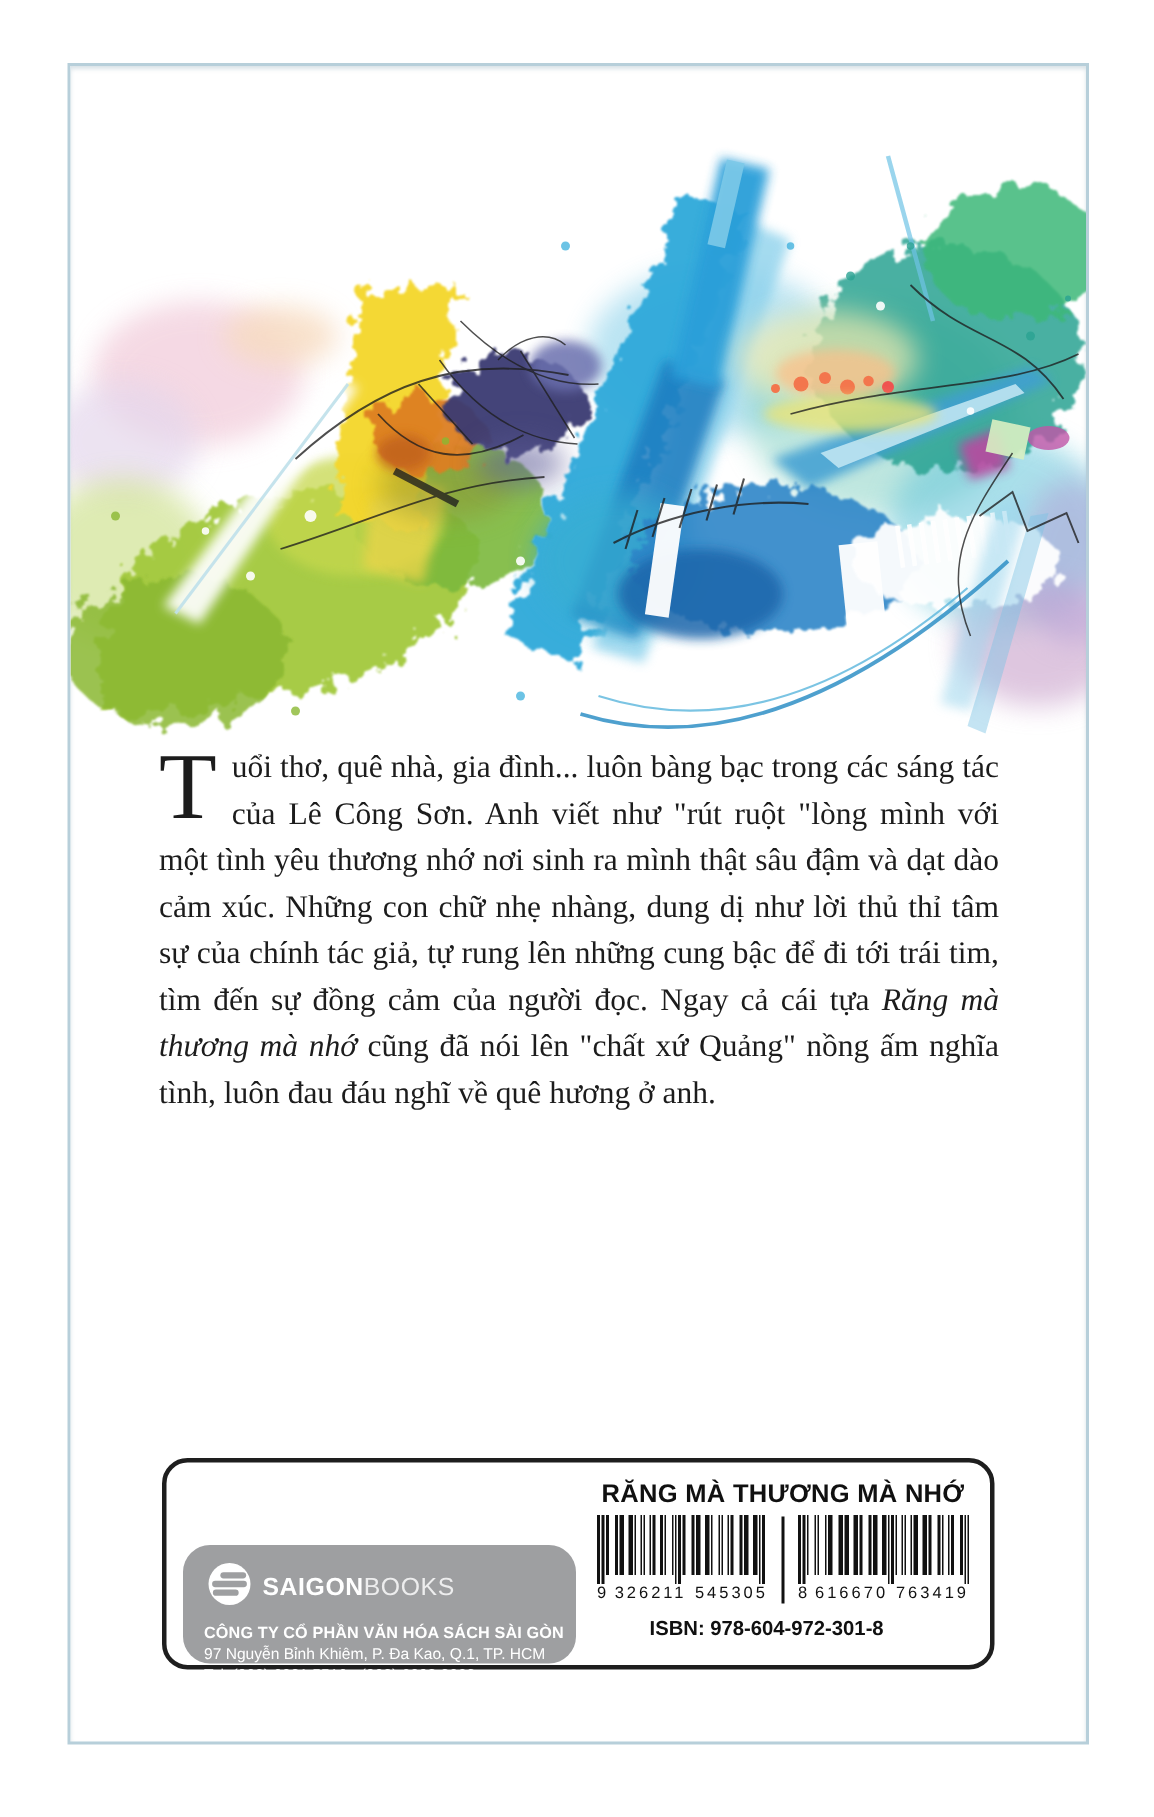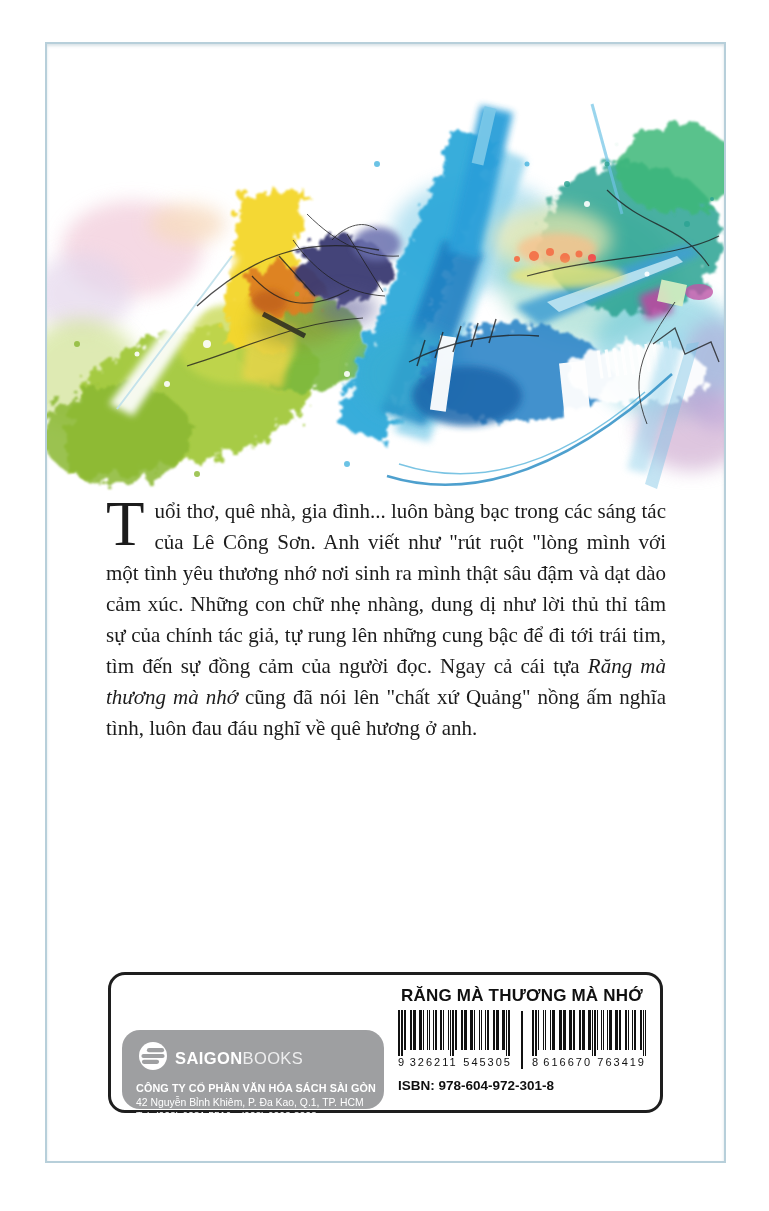"ISBN: 978-604-972-301-8" .isbn { margin-left: none -> 35px }
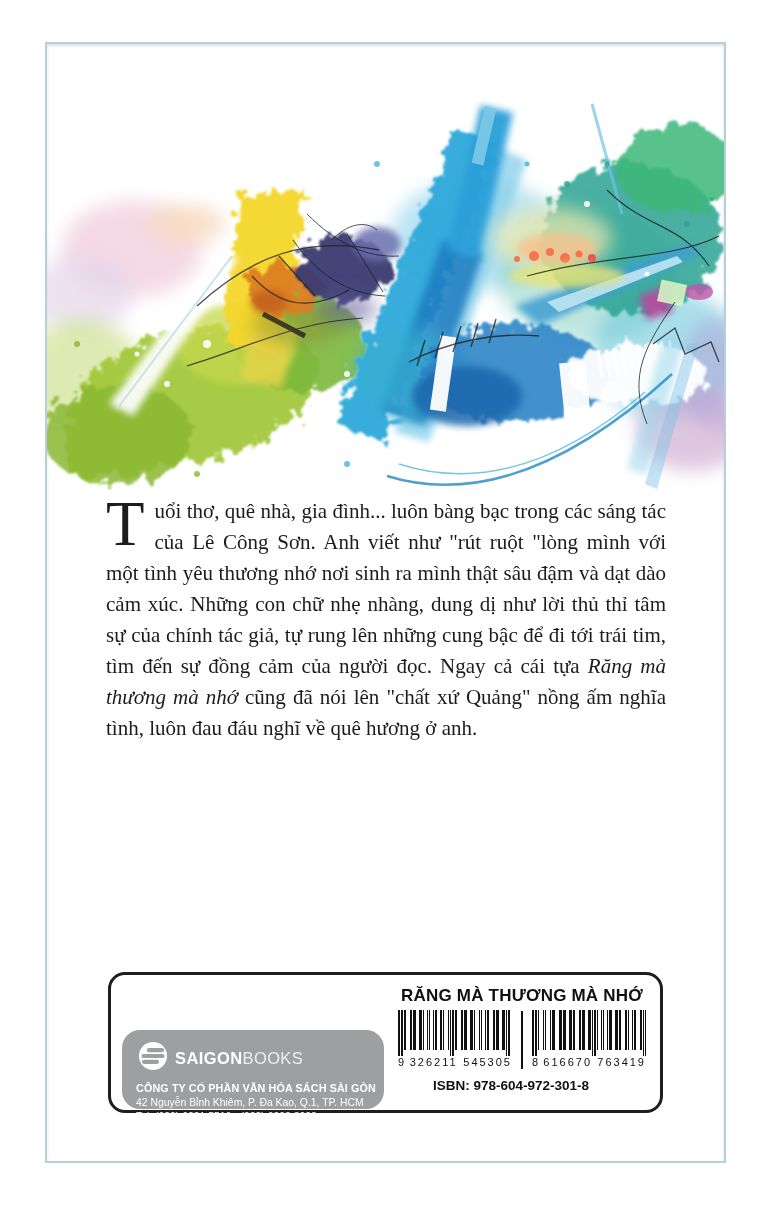"42 Nguyễn Bỉnh Khiêm, P." div.pub-line { text: 42 -> 97 }
